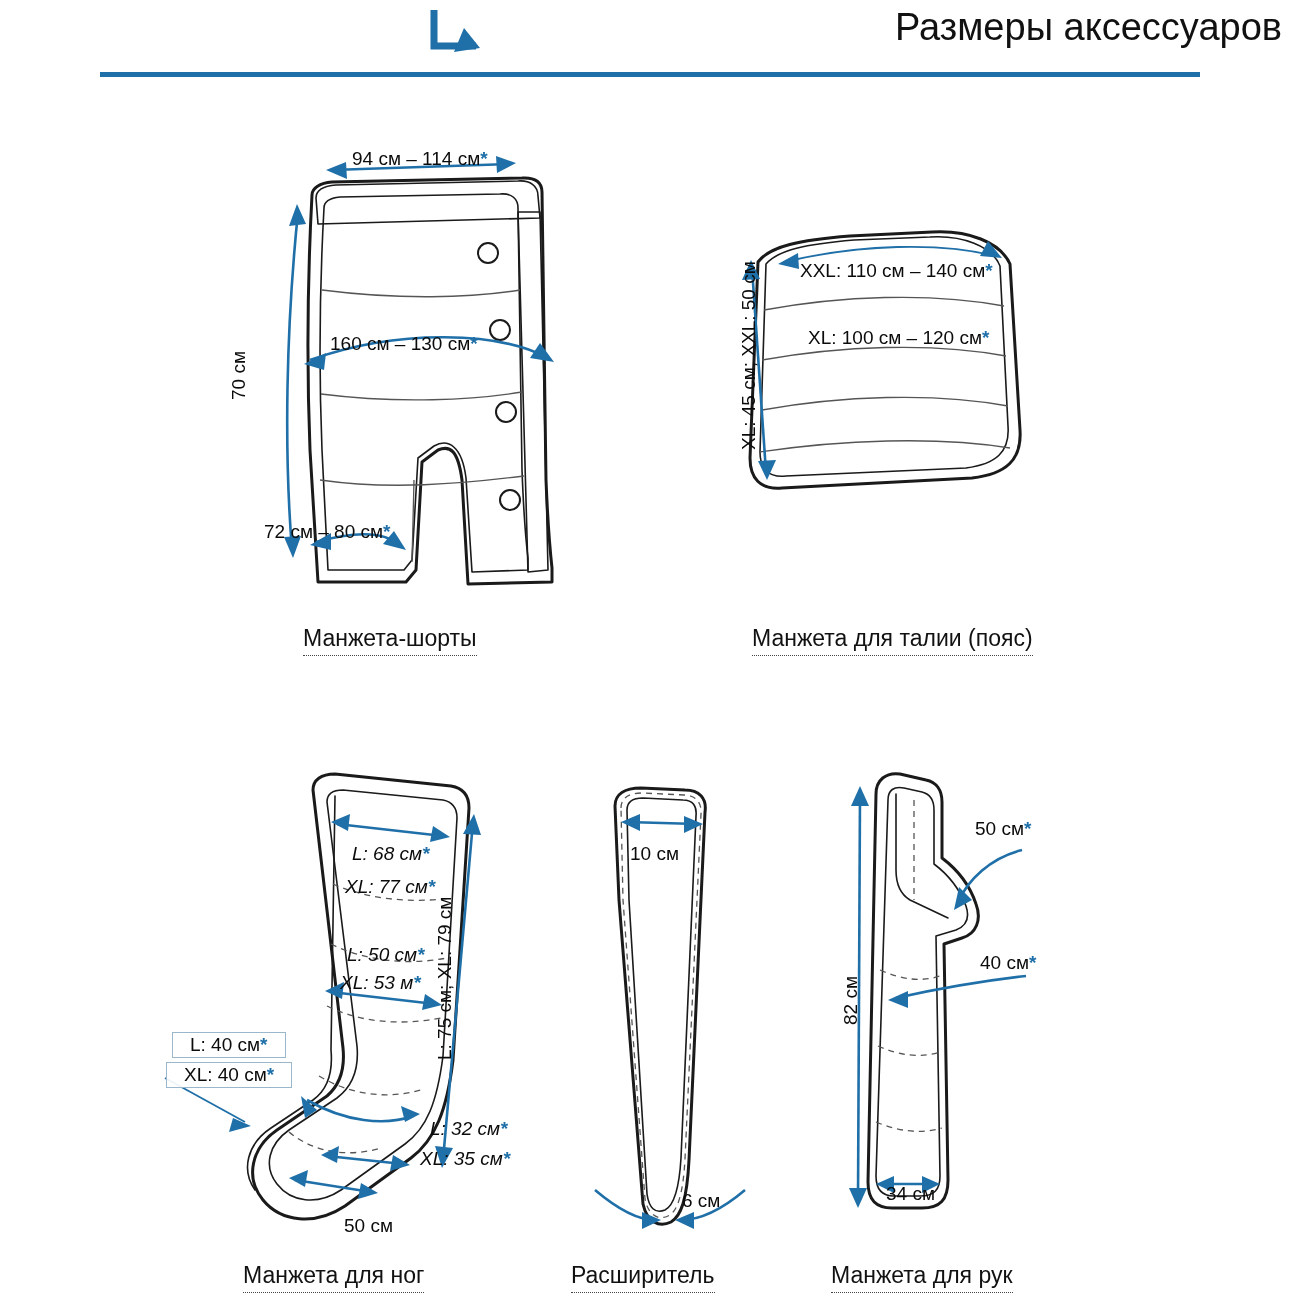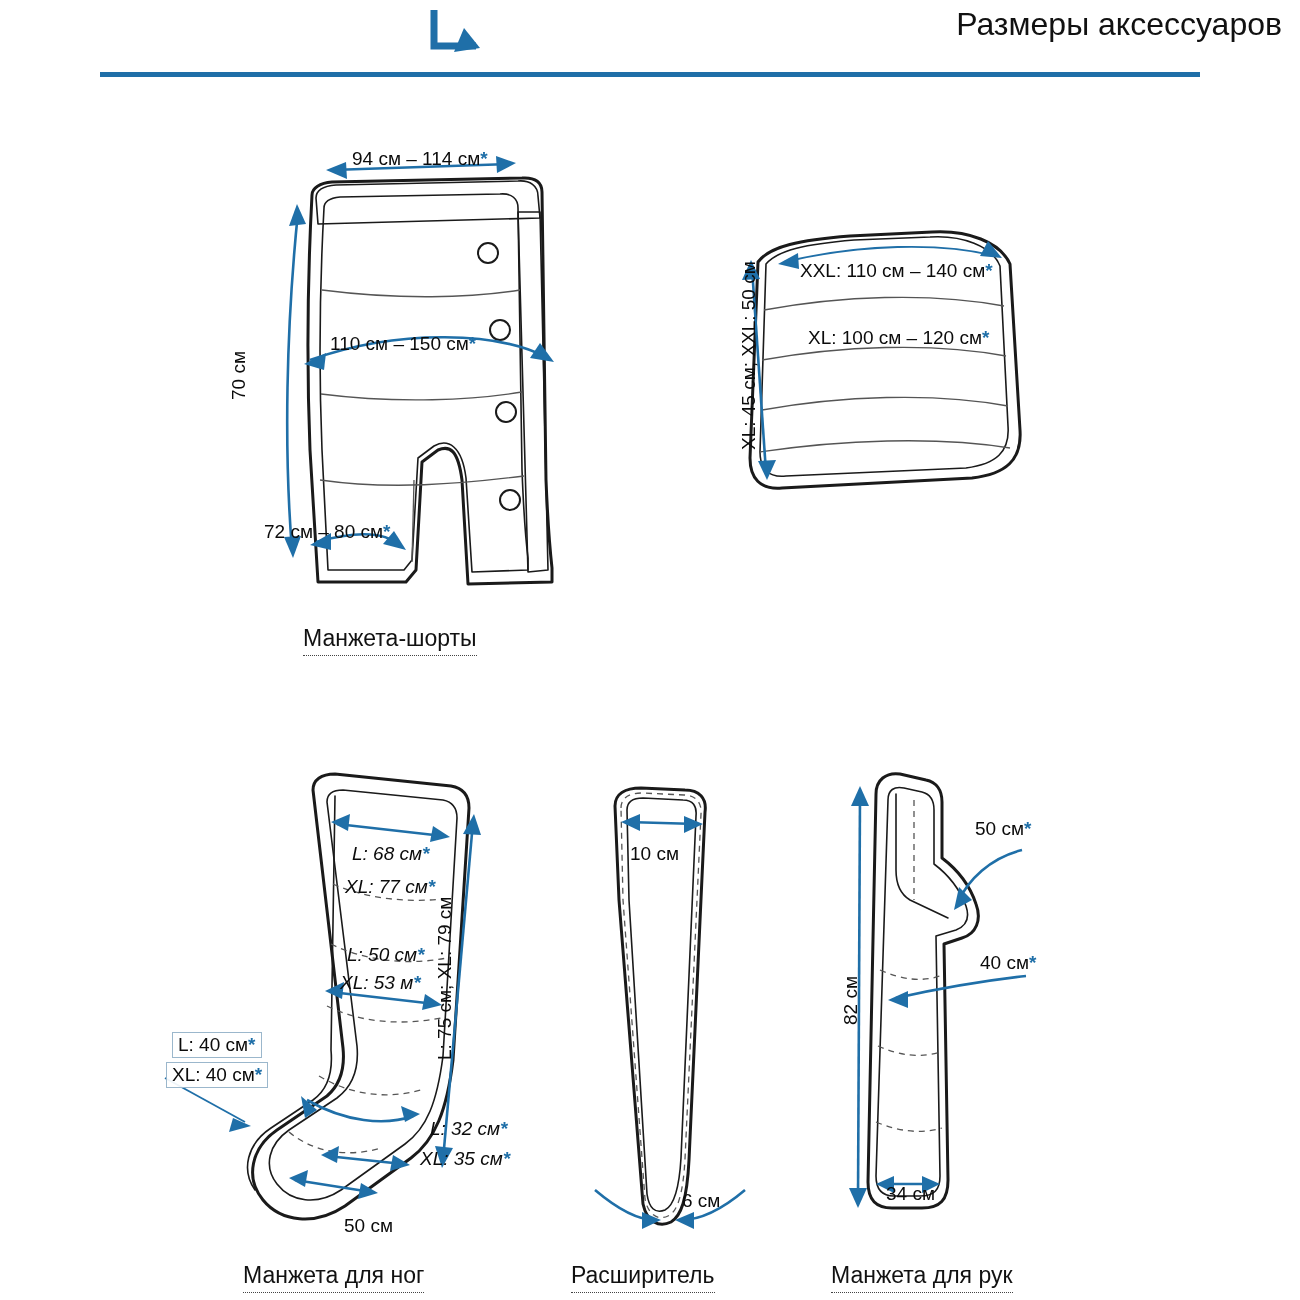"Размеры аксессуаров" #header-title { font-size: 32px -> 38px }
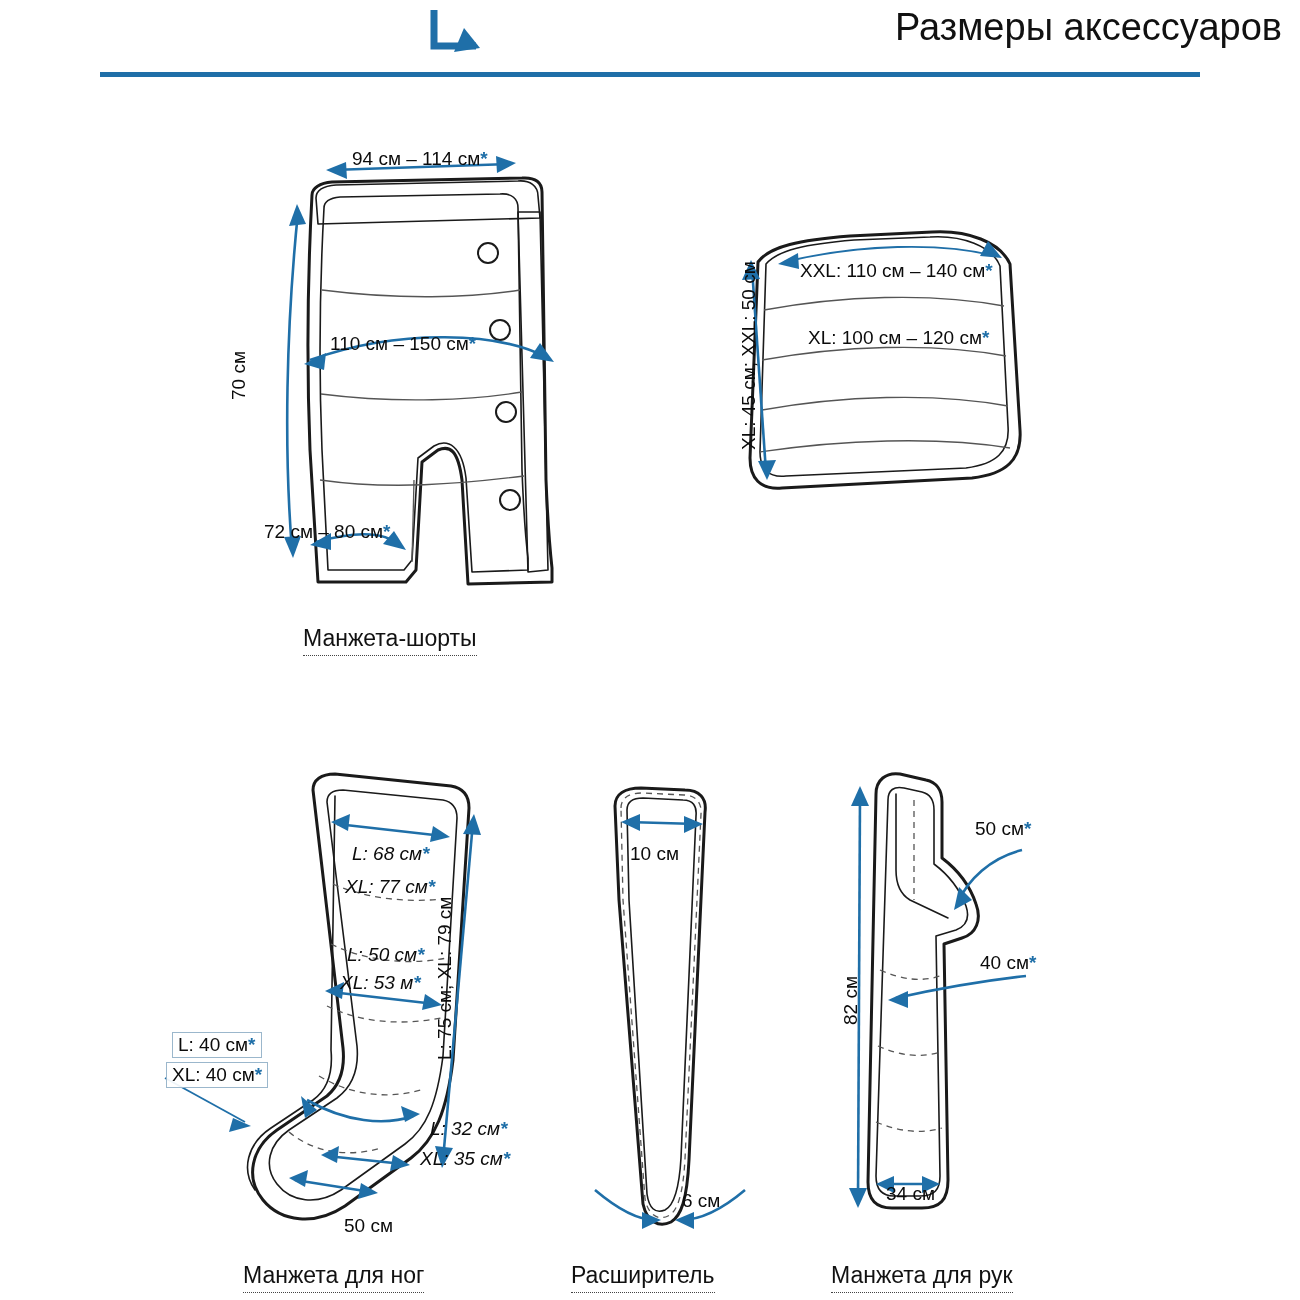"110 см – 150 см" span { text: 110 см  –  150 -> 160 см  –  130 }
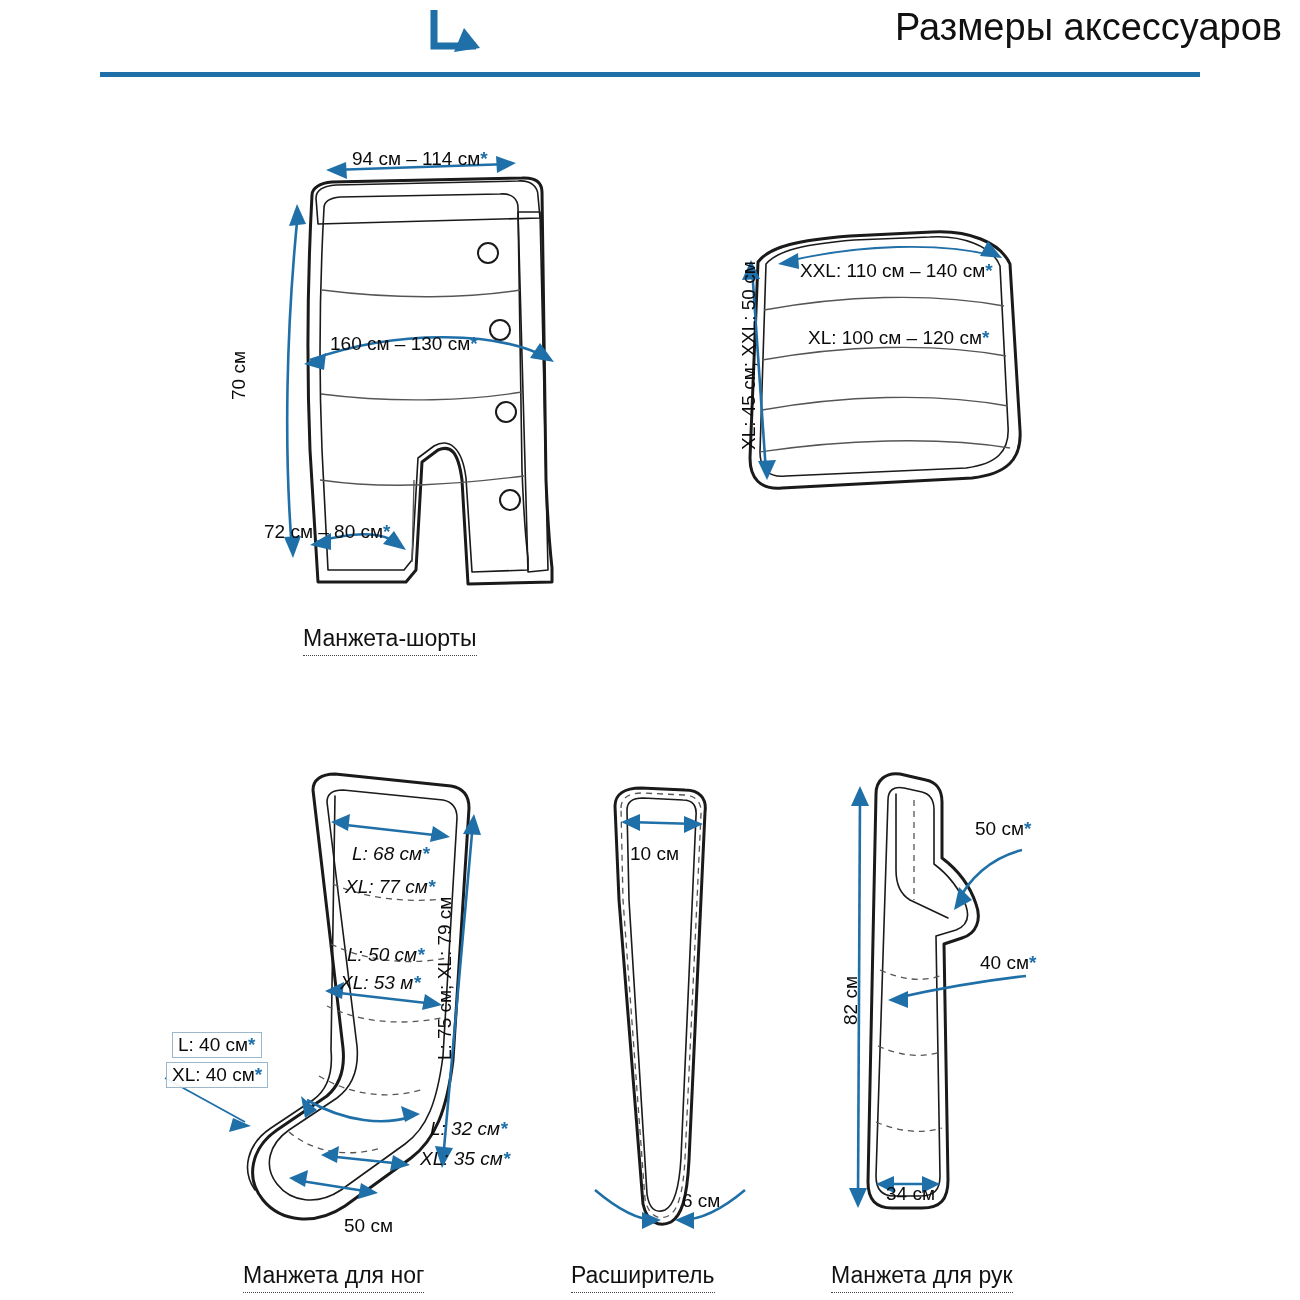"Манжета для талии (пояс)" div.caption { html: none -> <div>Манжета для талии (пояс)</div> }
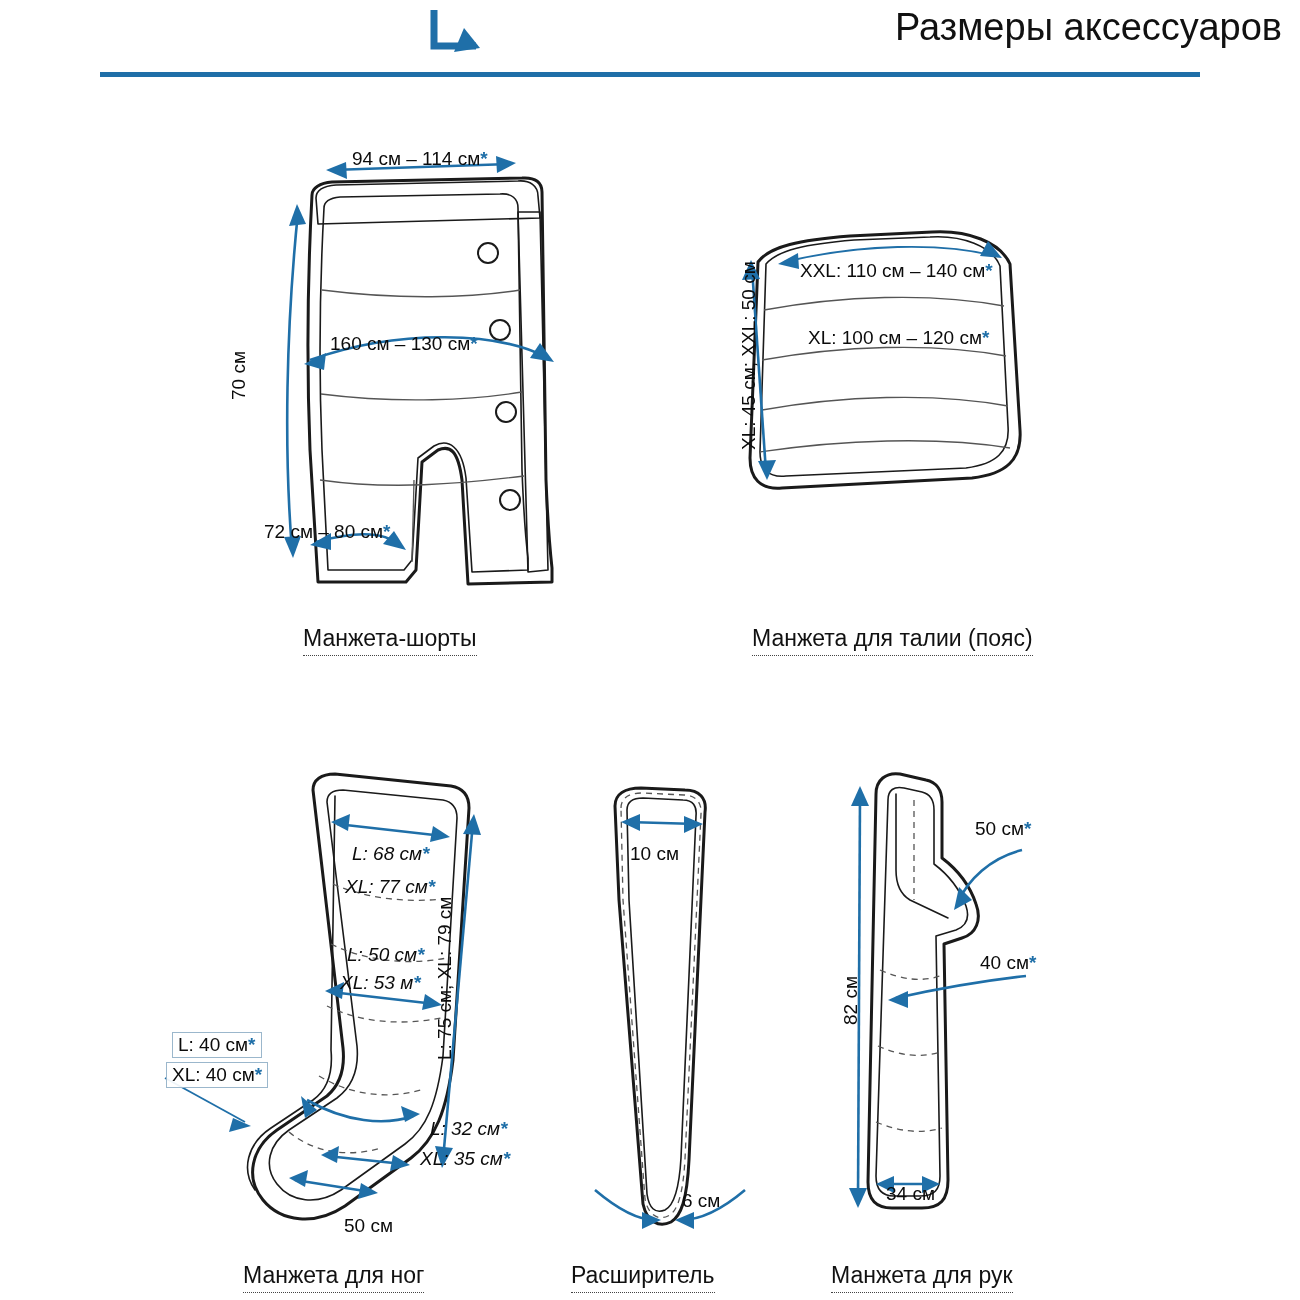"L: 40 см*" .dim.boxed { padding: 1px 5px -> 1px 17px }
